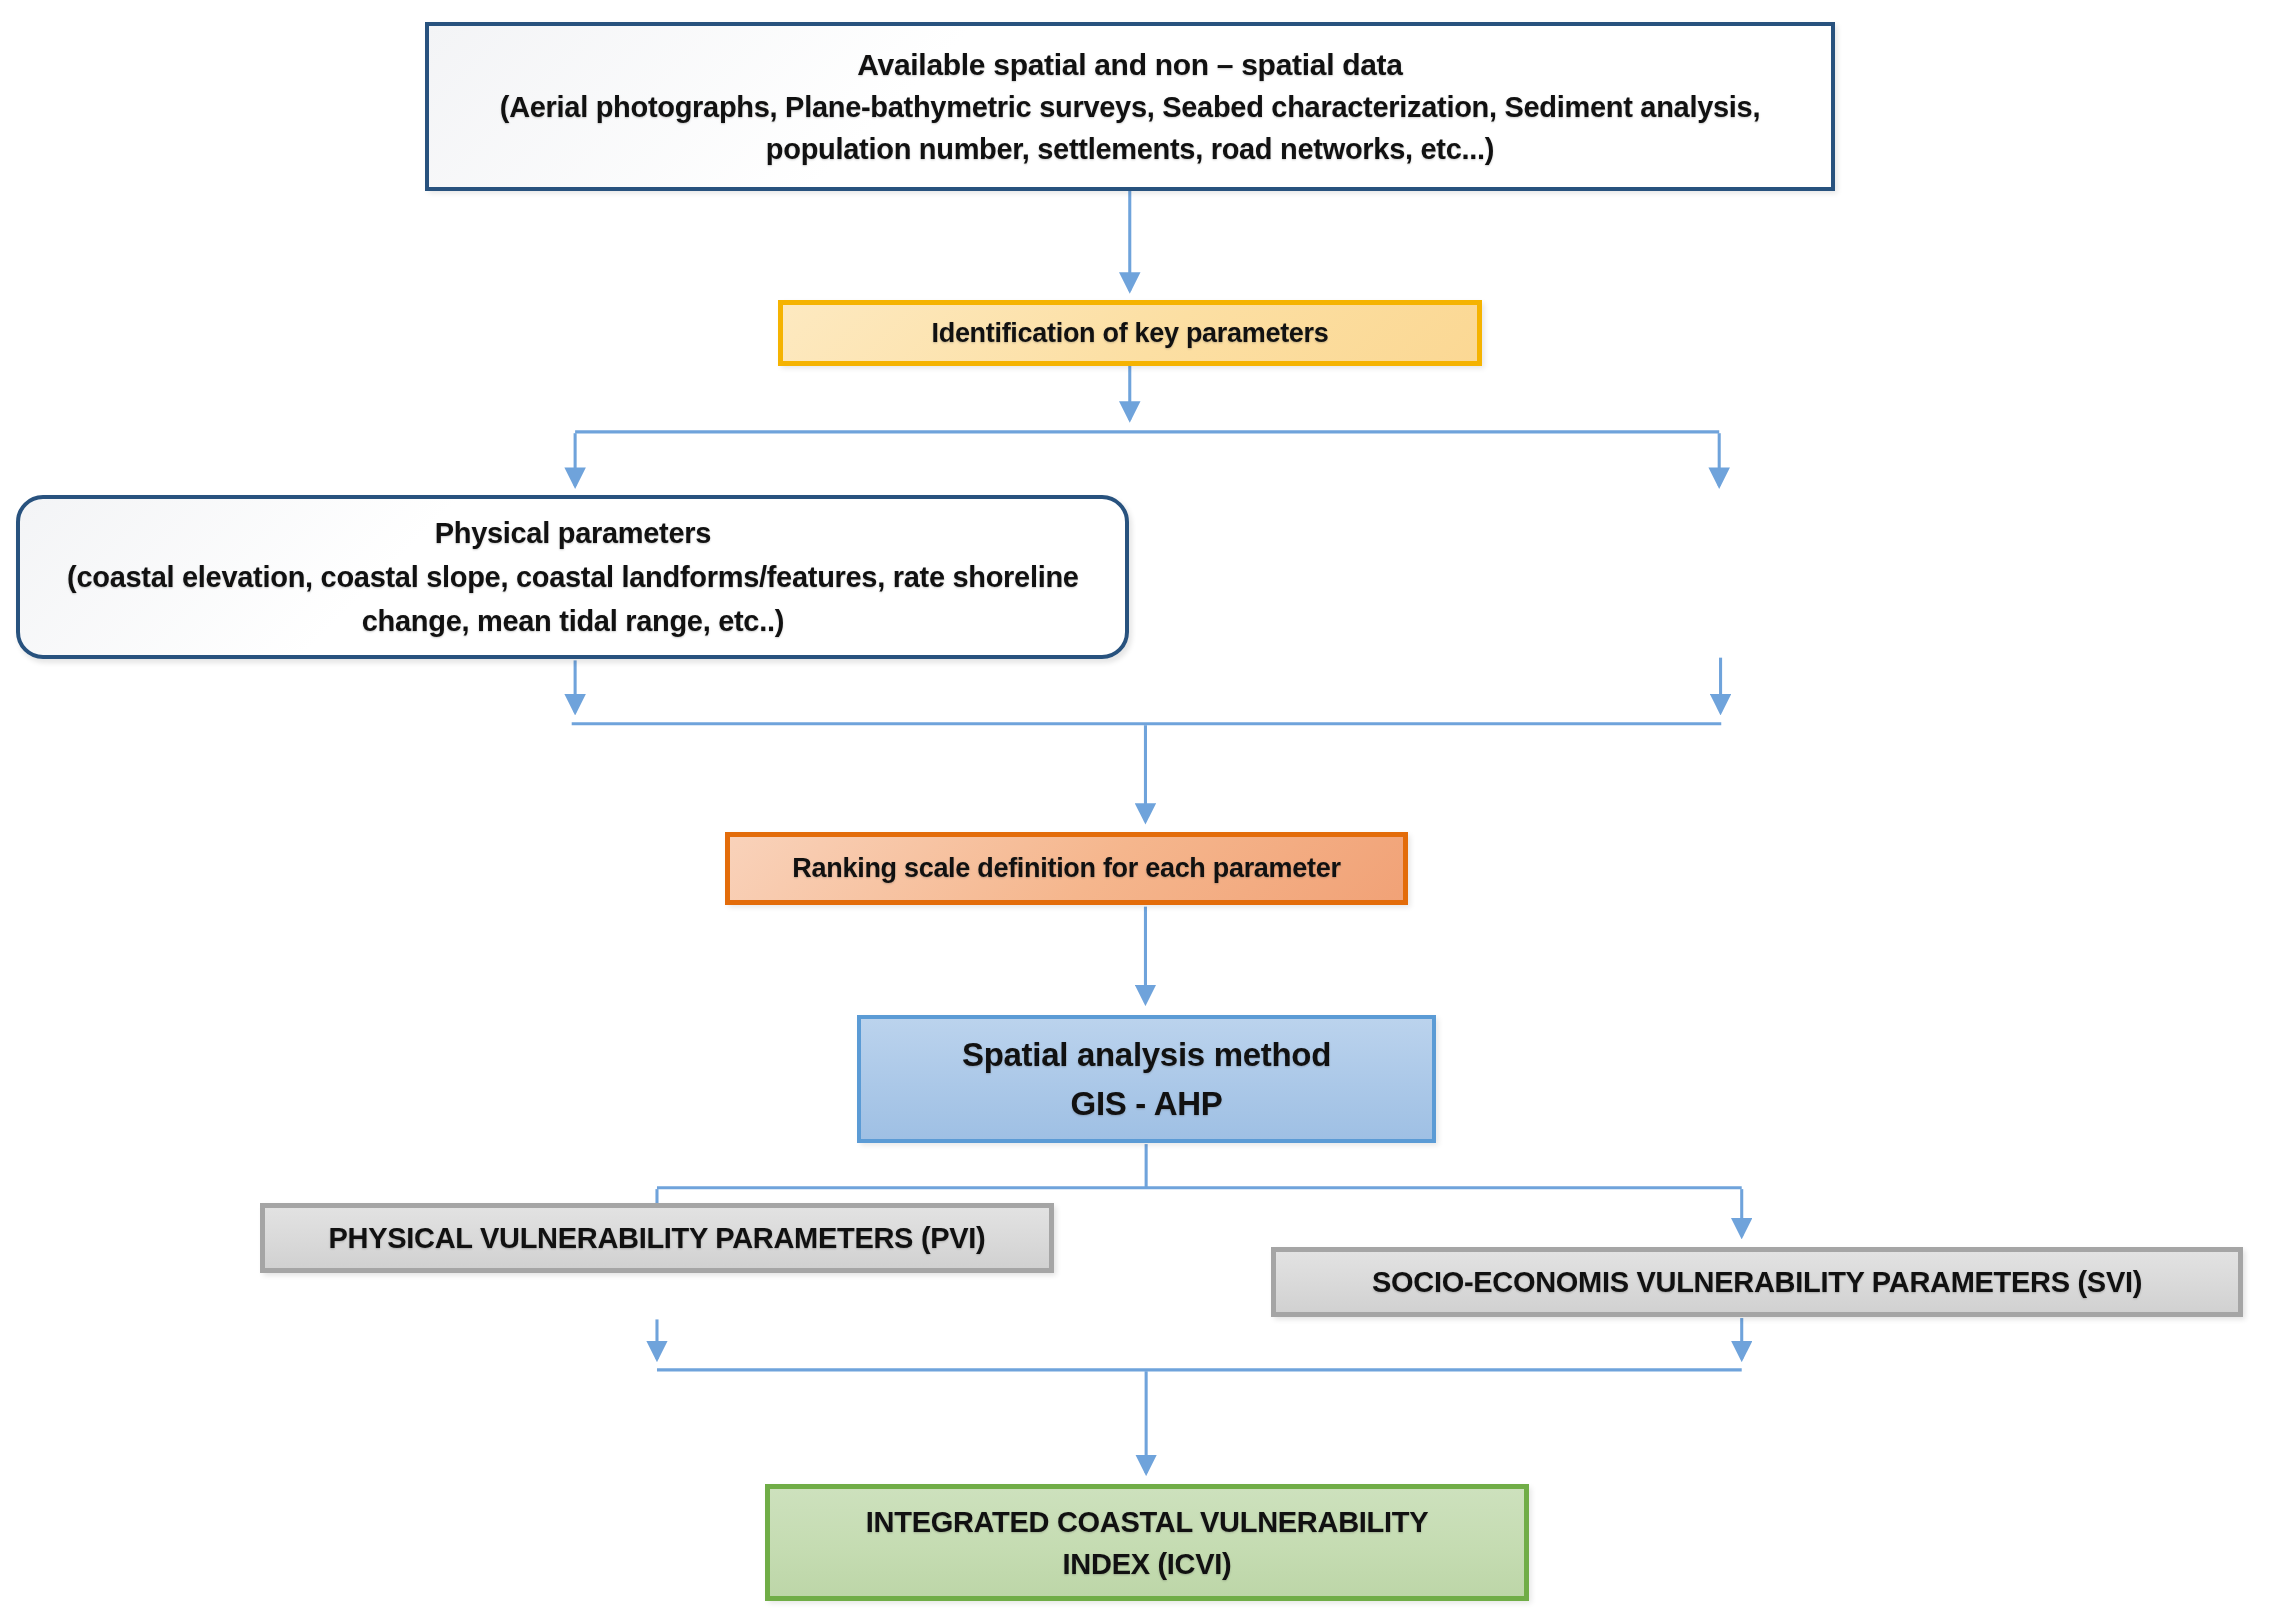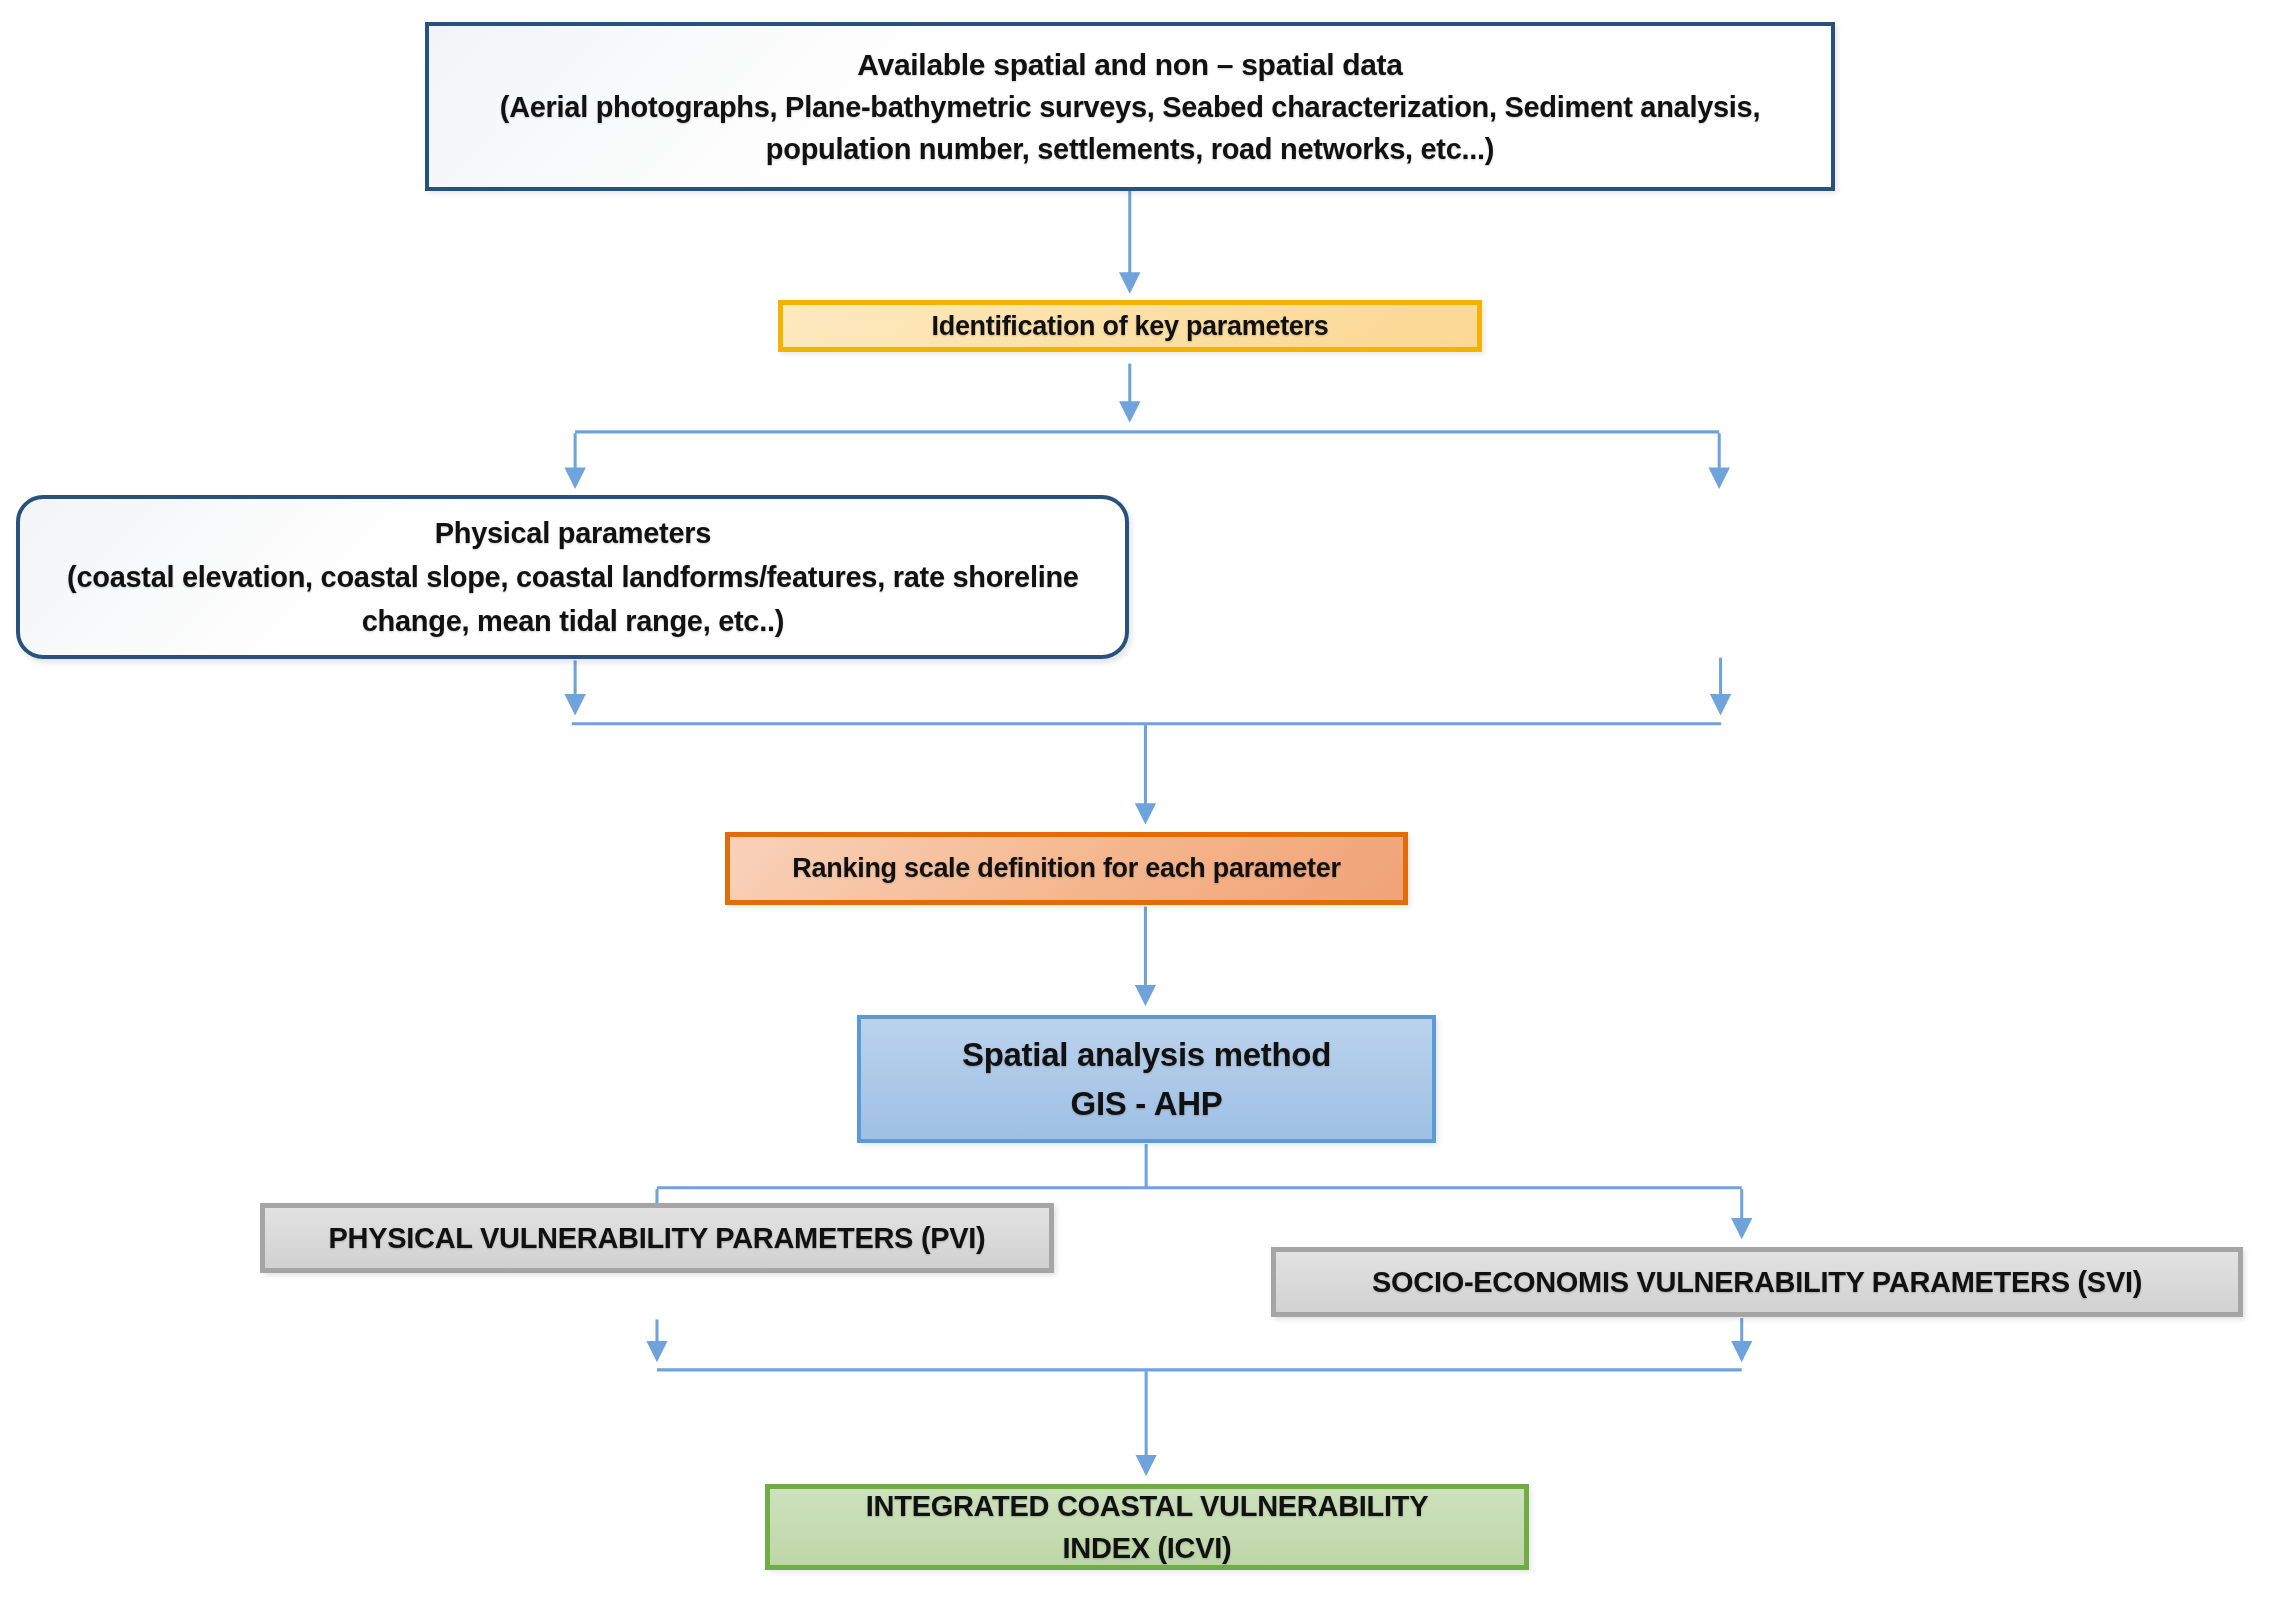"Identification of key parameters" #node-identification { height: 52px -> 66px }
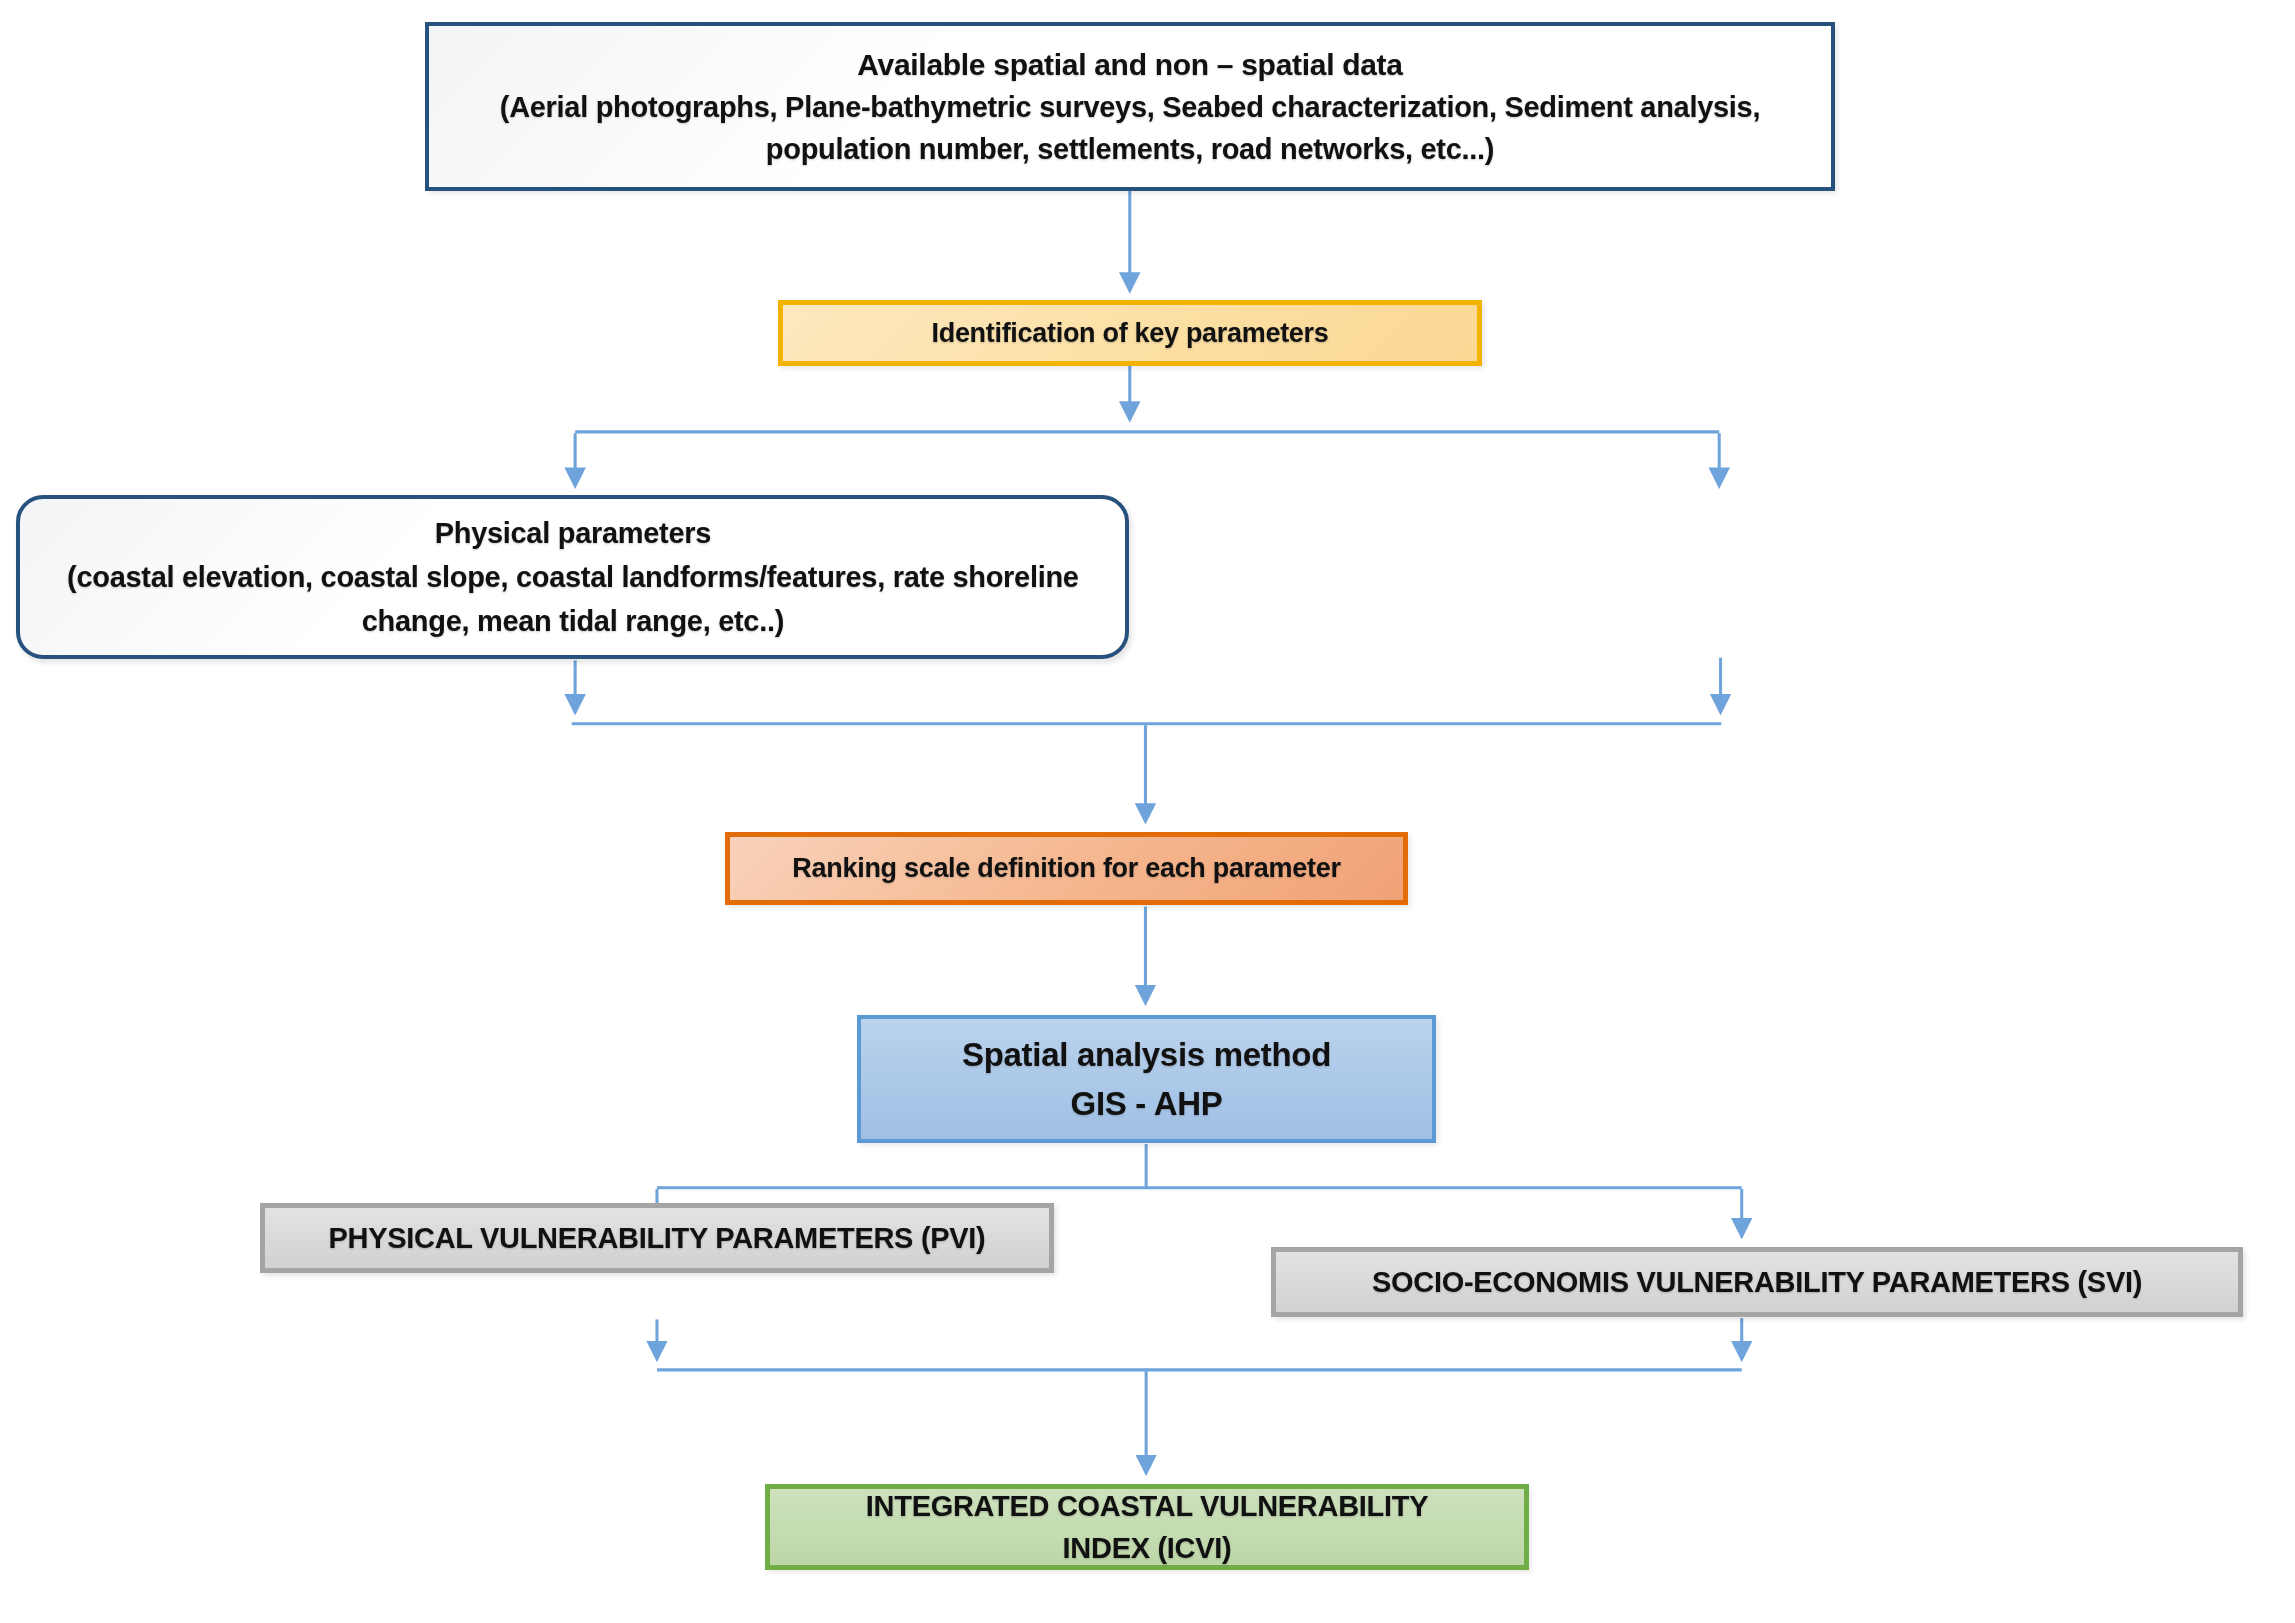"INTEGRATED COASTAL VULNERABILITY" #node-icvi { height: 86px -> 117px }
